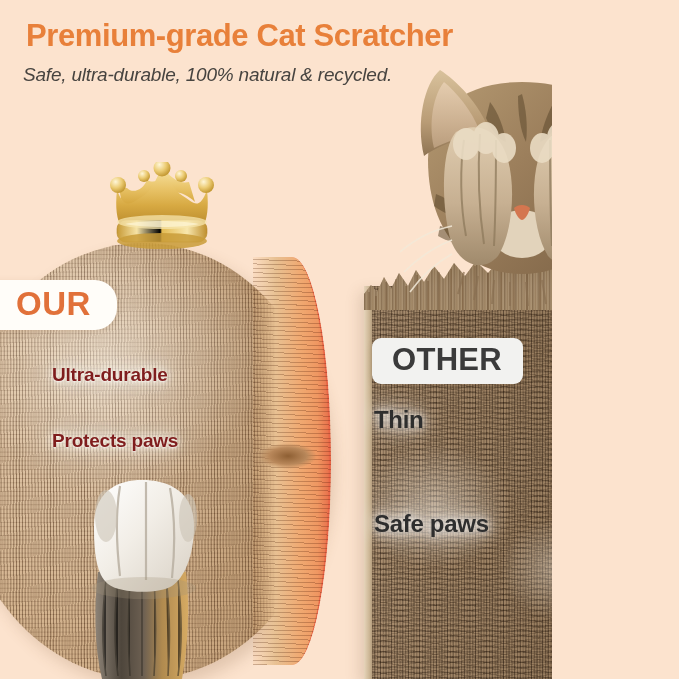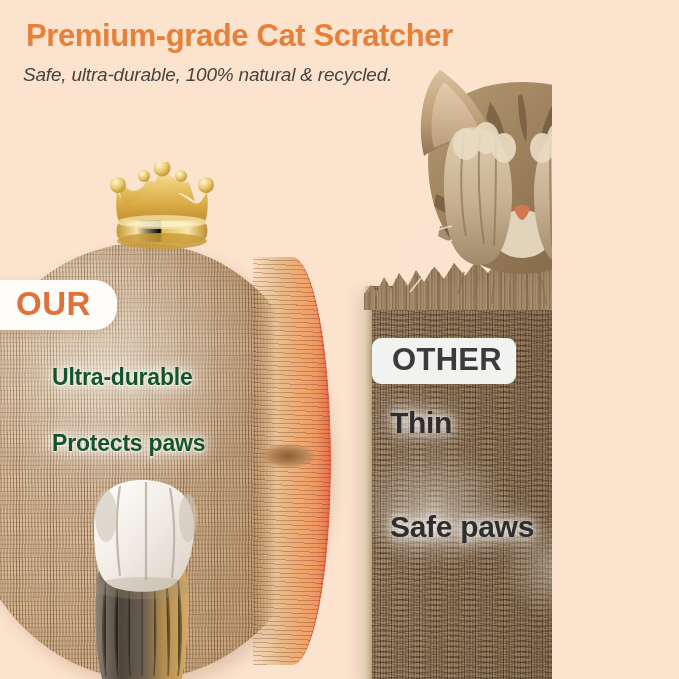"Ultra-durable" .feat-left { color: #14532d -> #7f1d1d; font-size: 23px -> 19px }
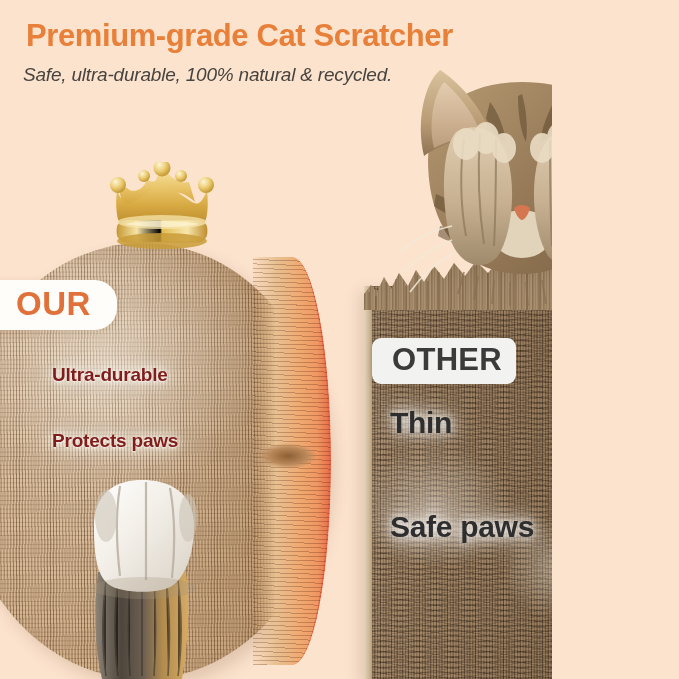"OTHER" #other-badge { padding: 4px 14px 6px 20px -> 4px 21px 6px 20px }
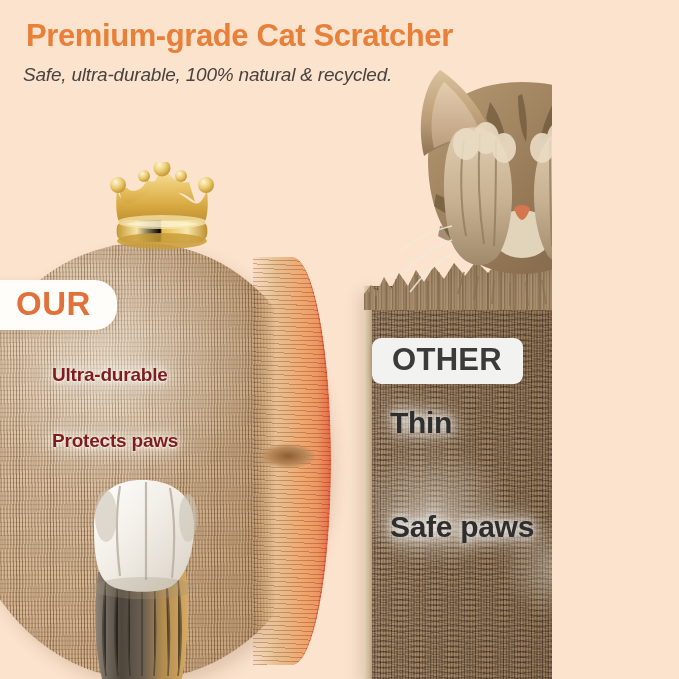"Thin" .feat-right { font-size: 30px -> 24px; left: 26px -> 10px }
